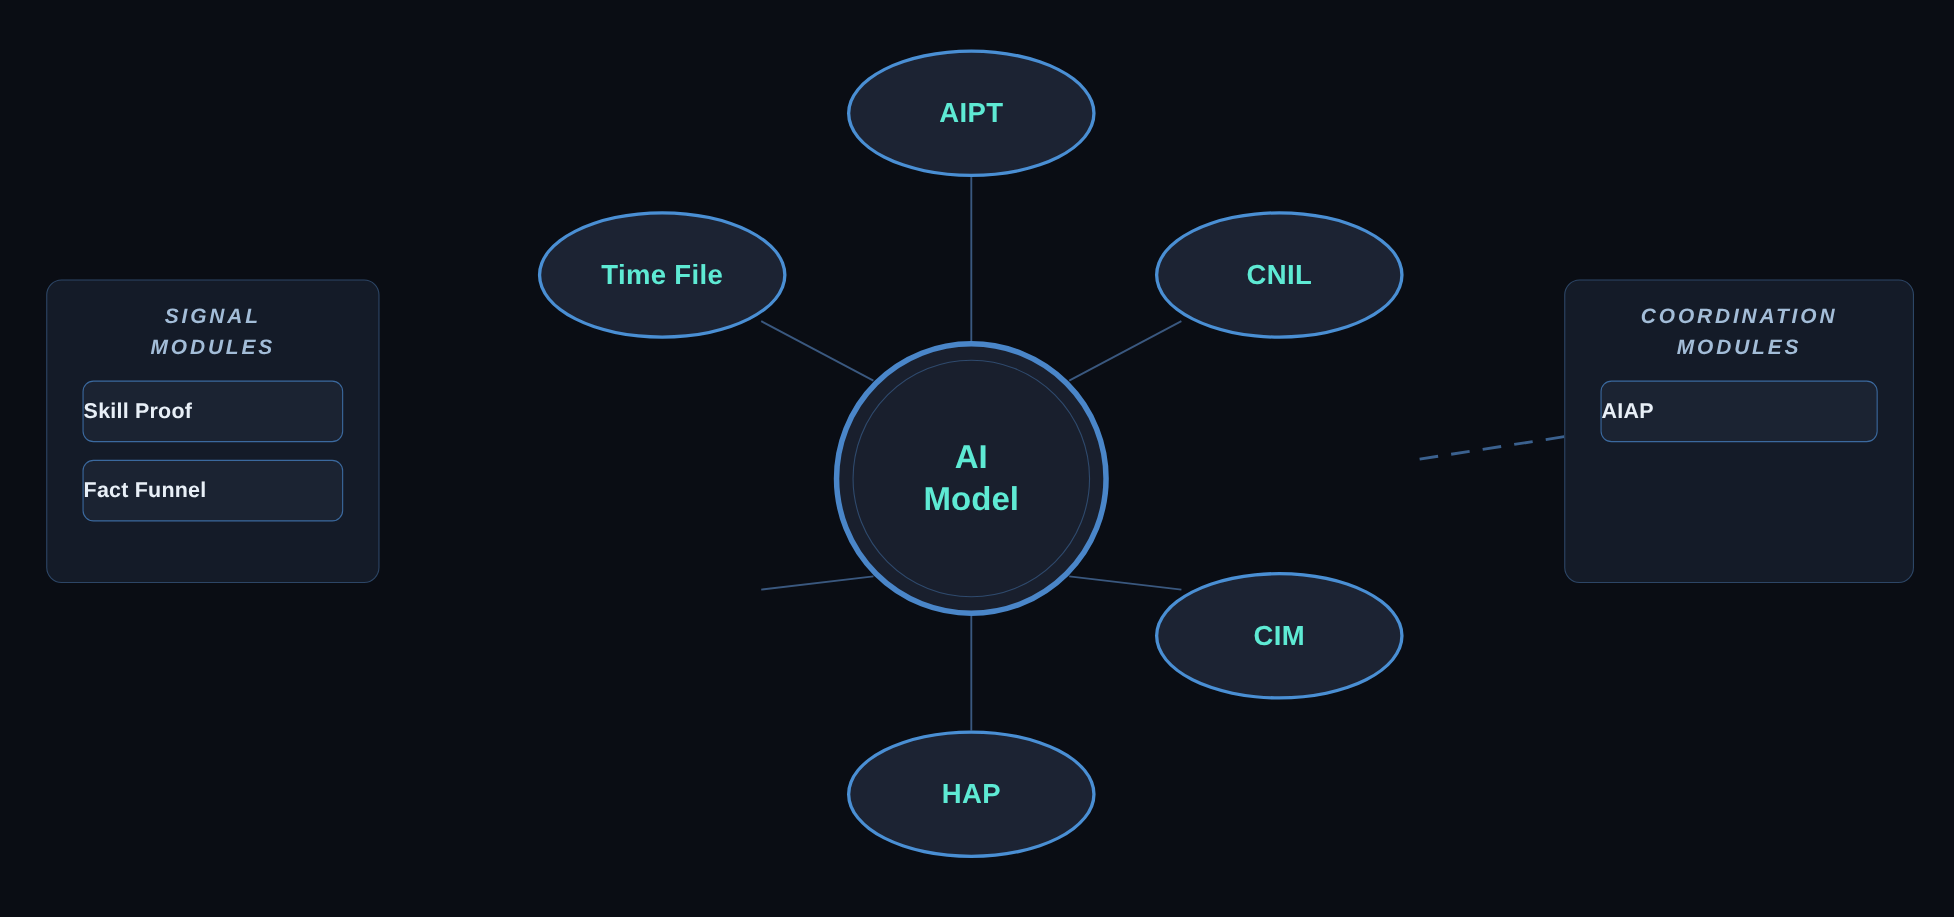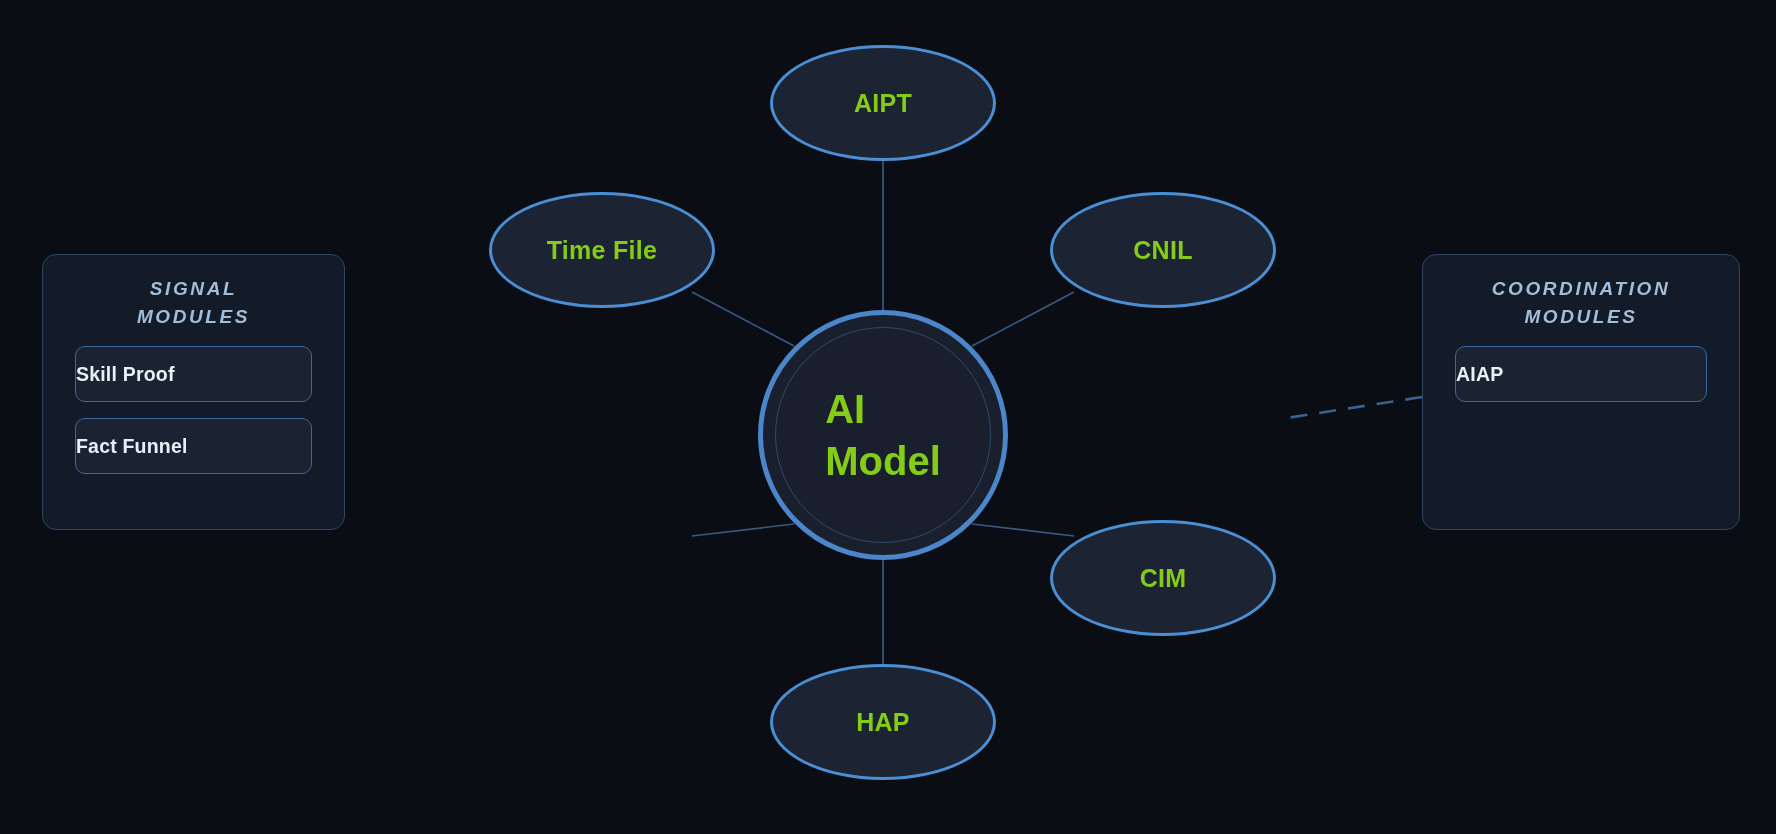"AIPT" .node { color: #84cc16 -> #5eead4; text-align: none -> center }
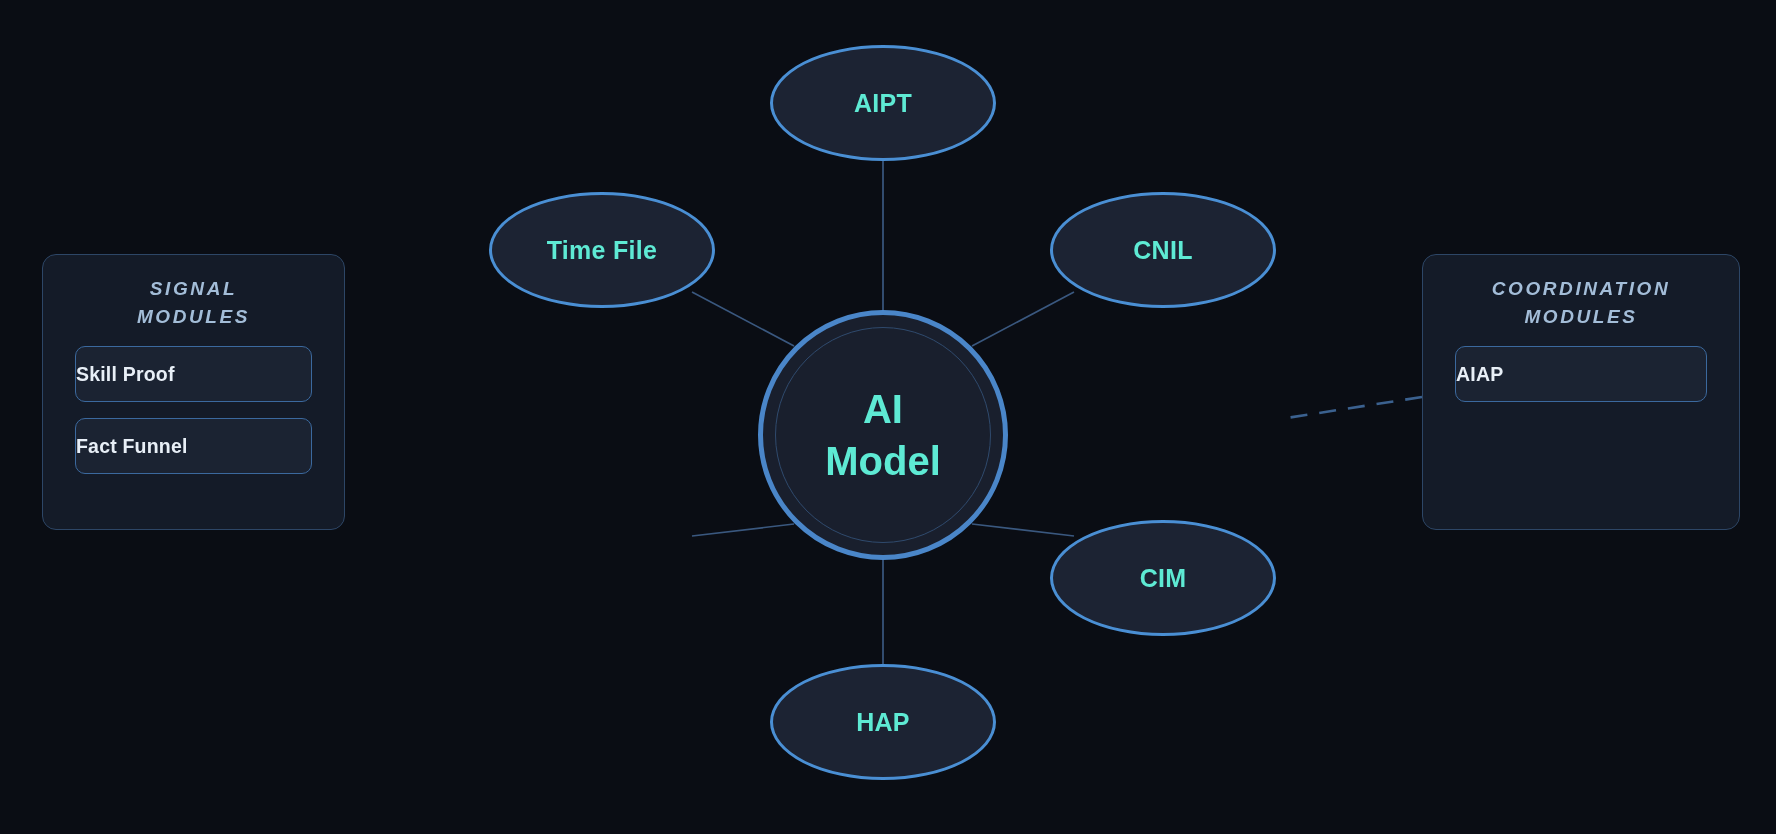"AI" .node-center { font-size: 40px -> 30px }
